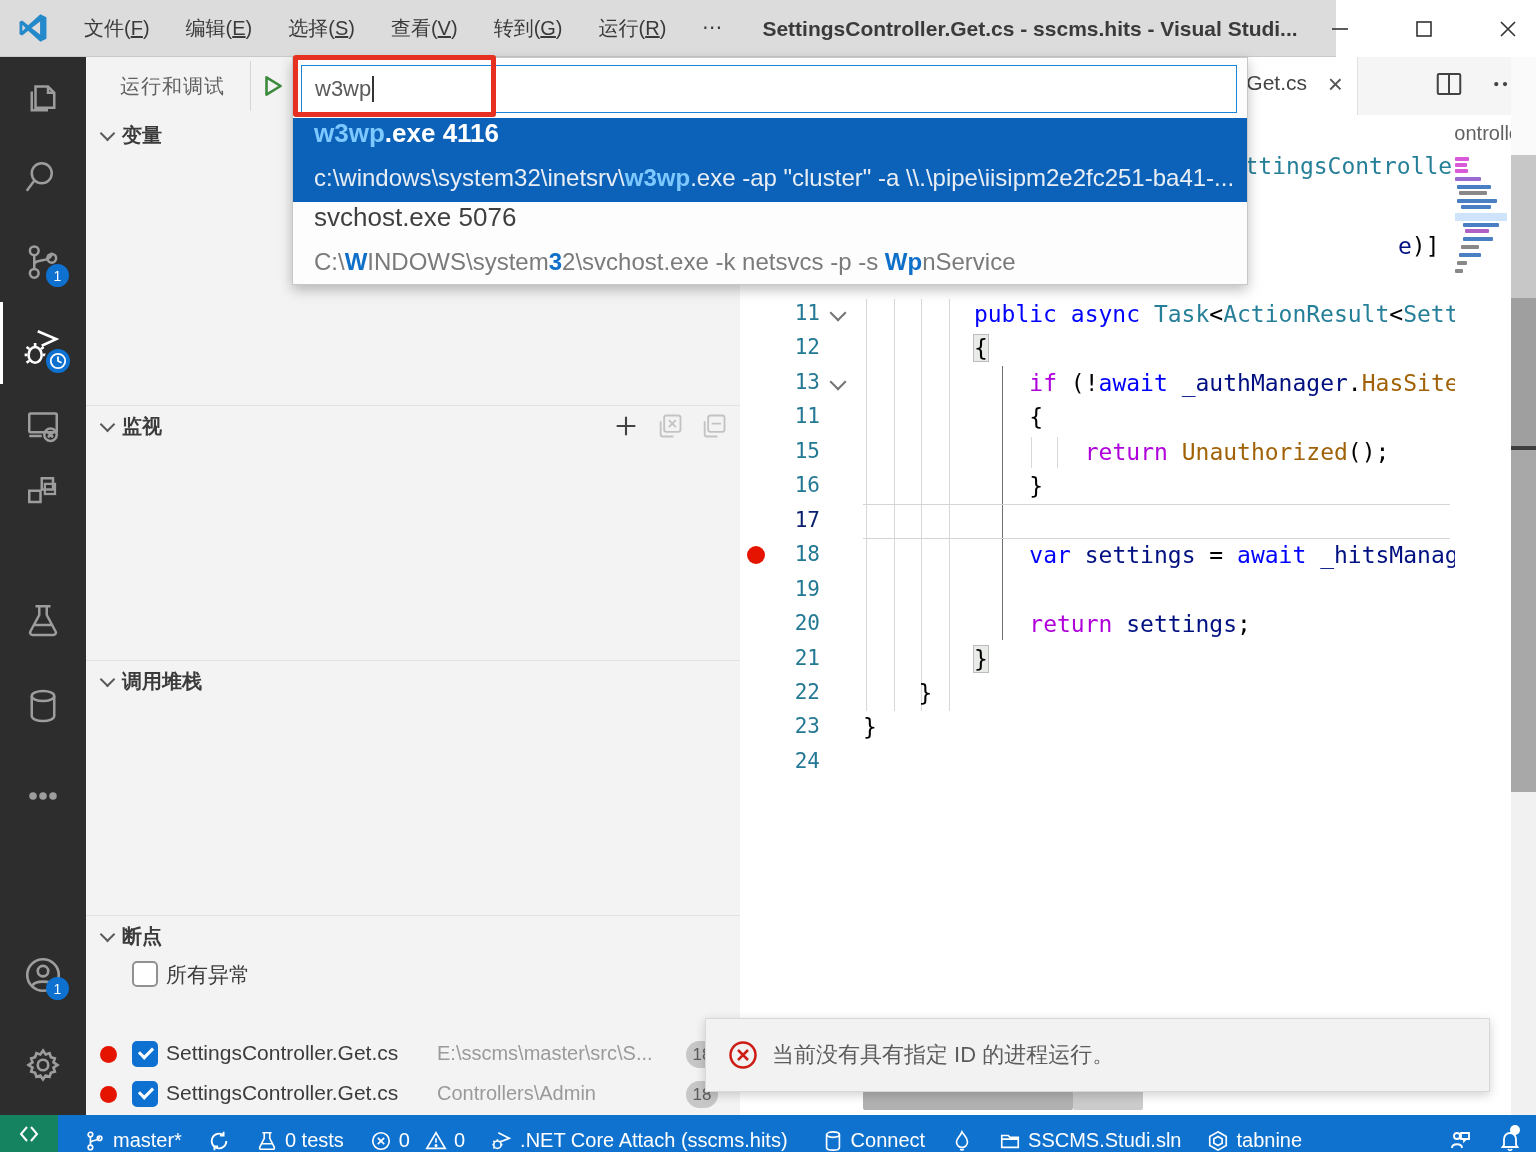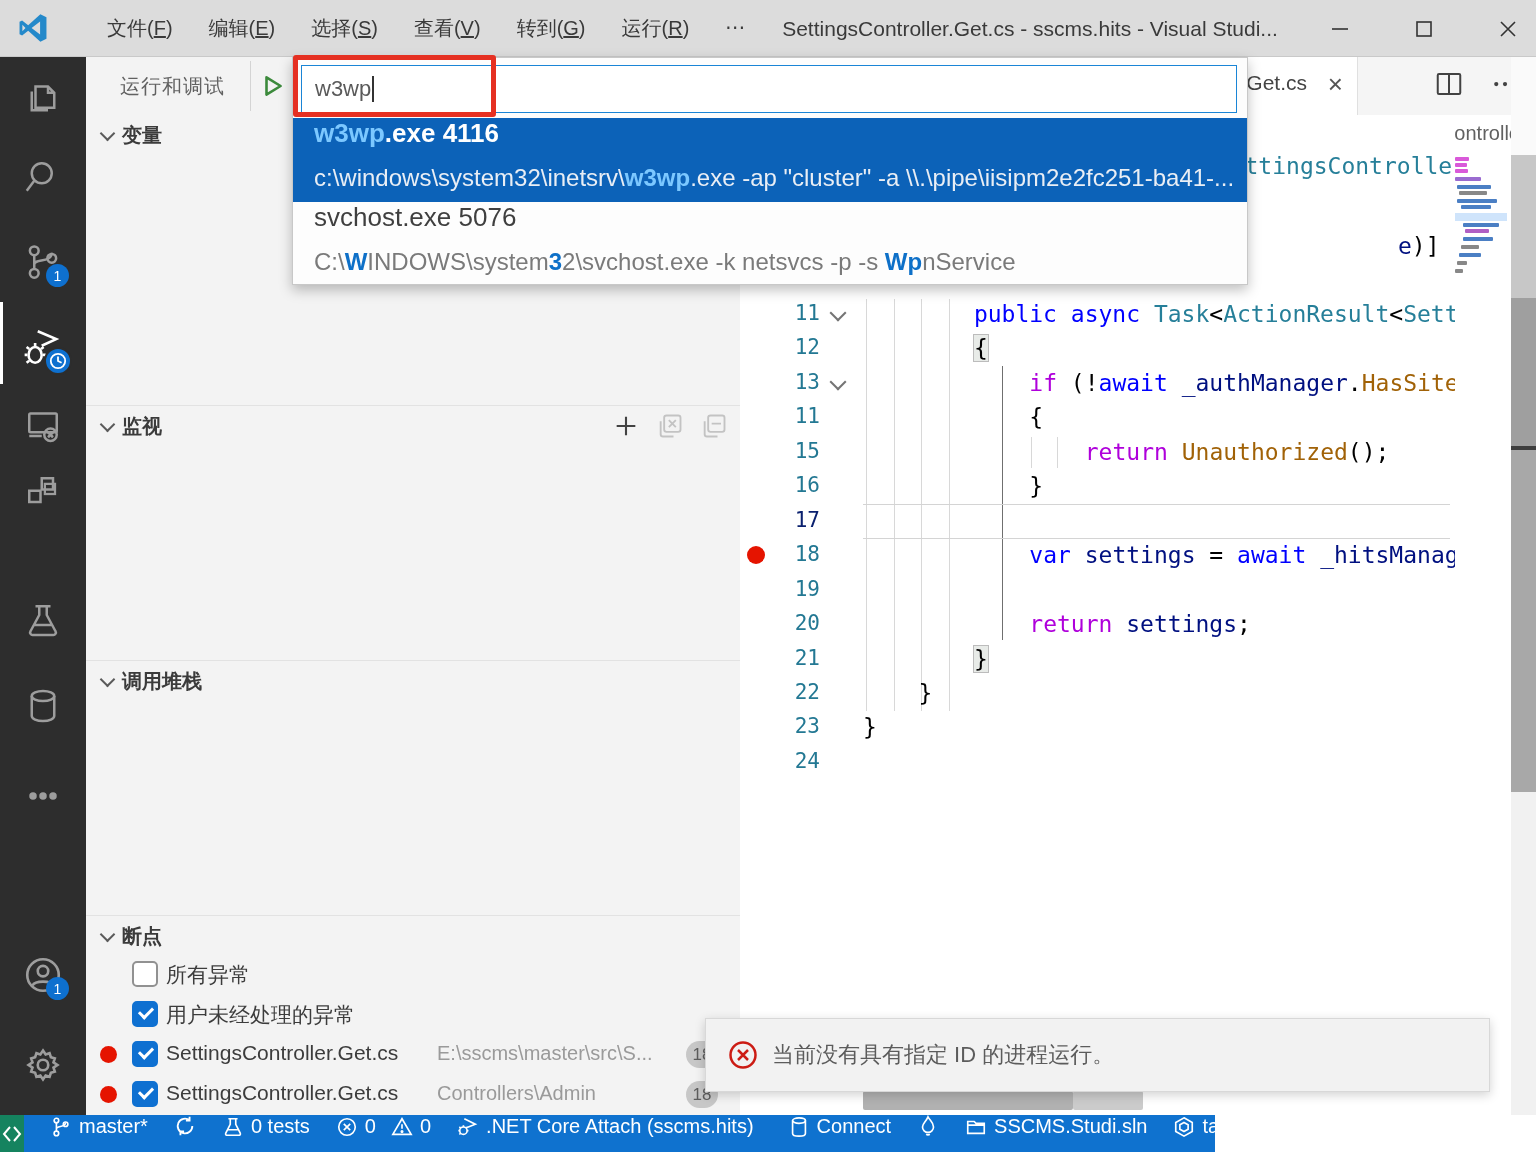"文件(F)" #titlebar { gap: 23px -> none; width: 1536px -> 1336px }
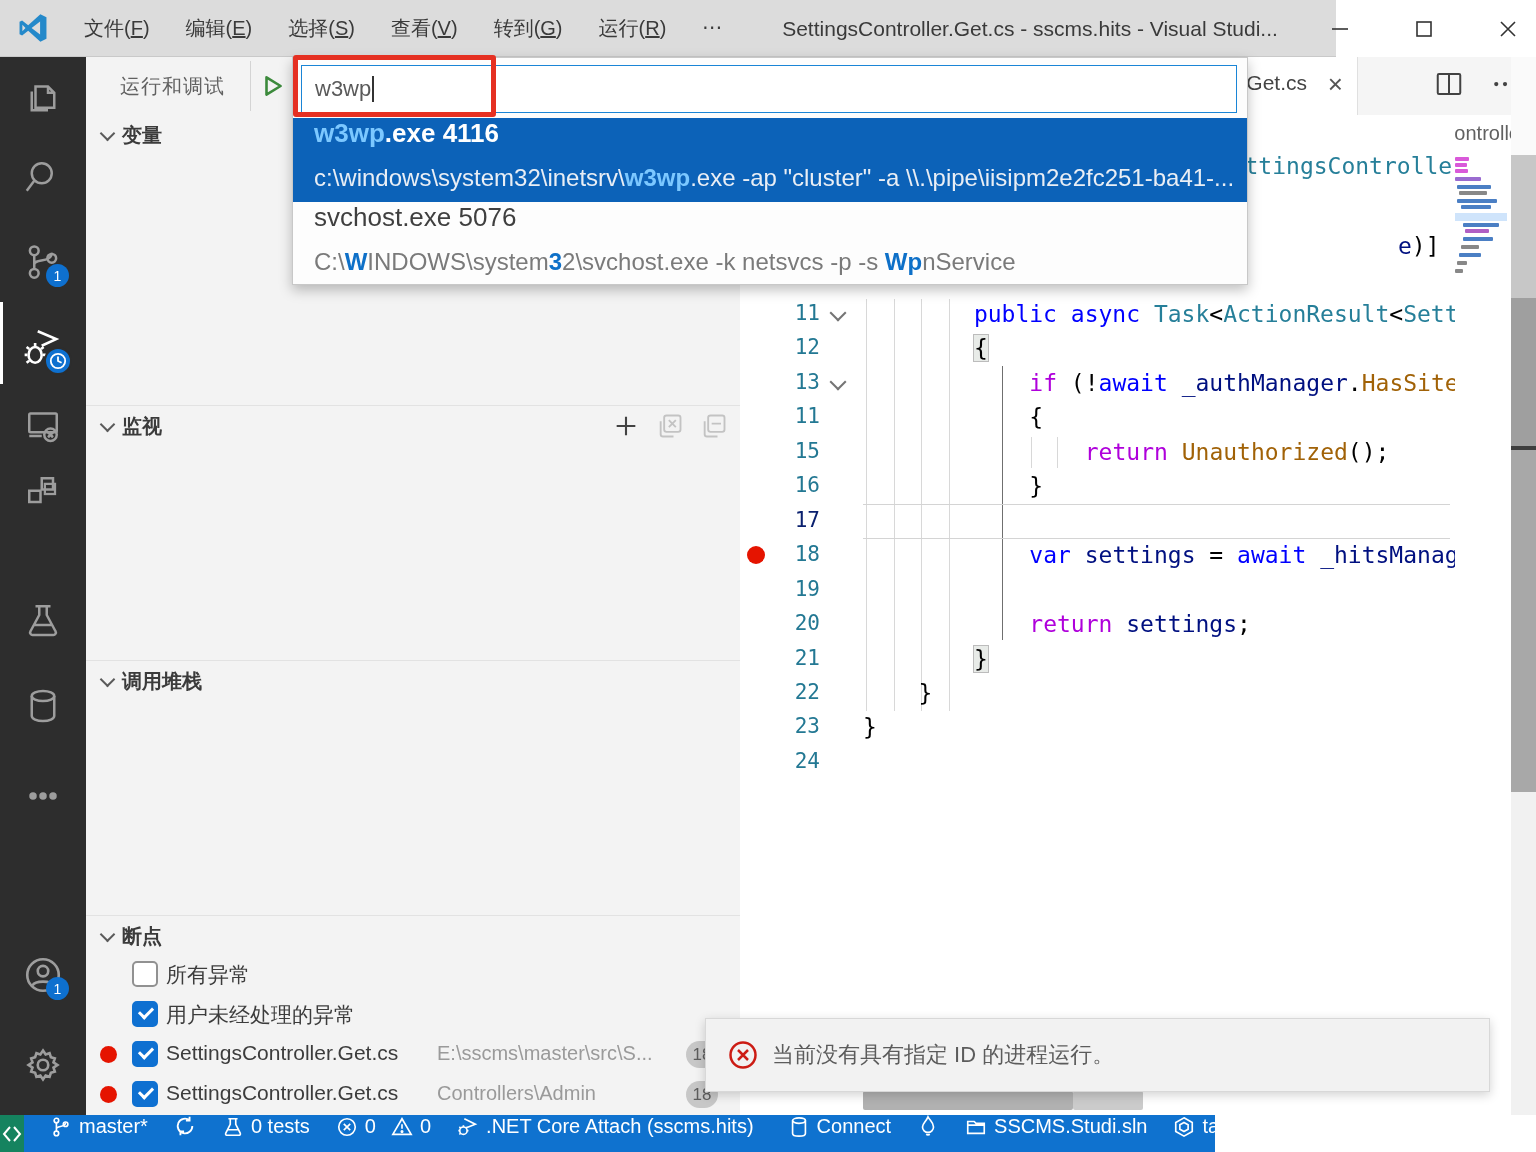"SettingsController.Get.cs - sscms.hits -" #window-title { font-weight: none -> bold }
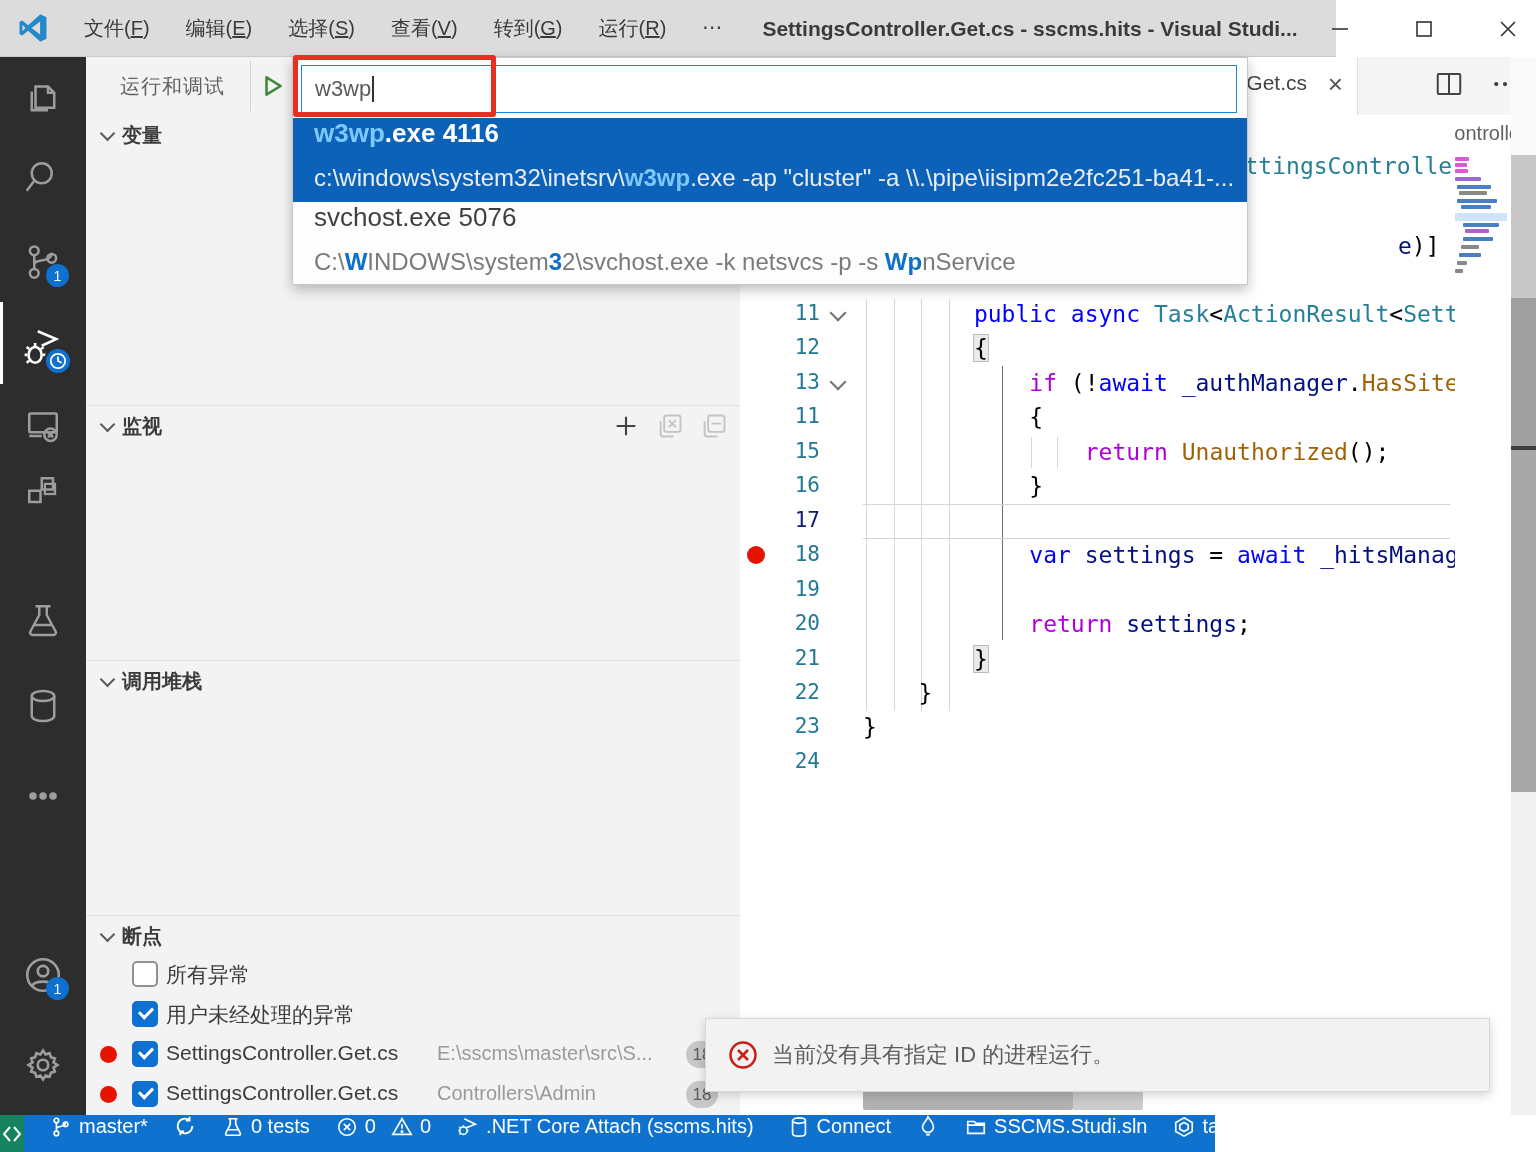"用户未经处理的异常" div.bp-row { html: <div> <span></span> <span>用户未经处理的异常</span> </div> -> none }
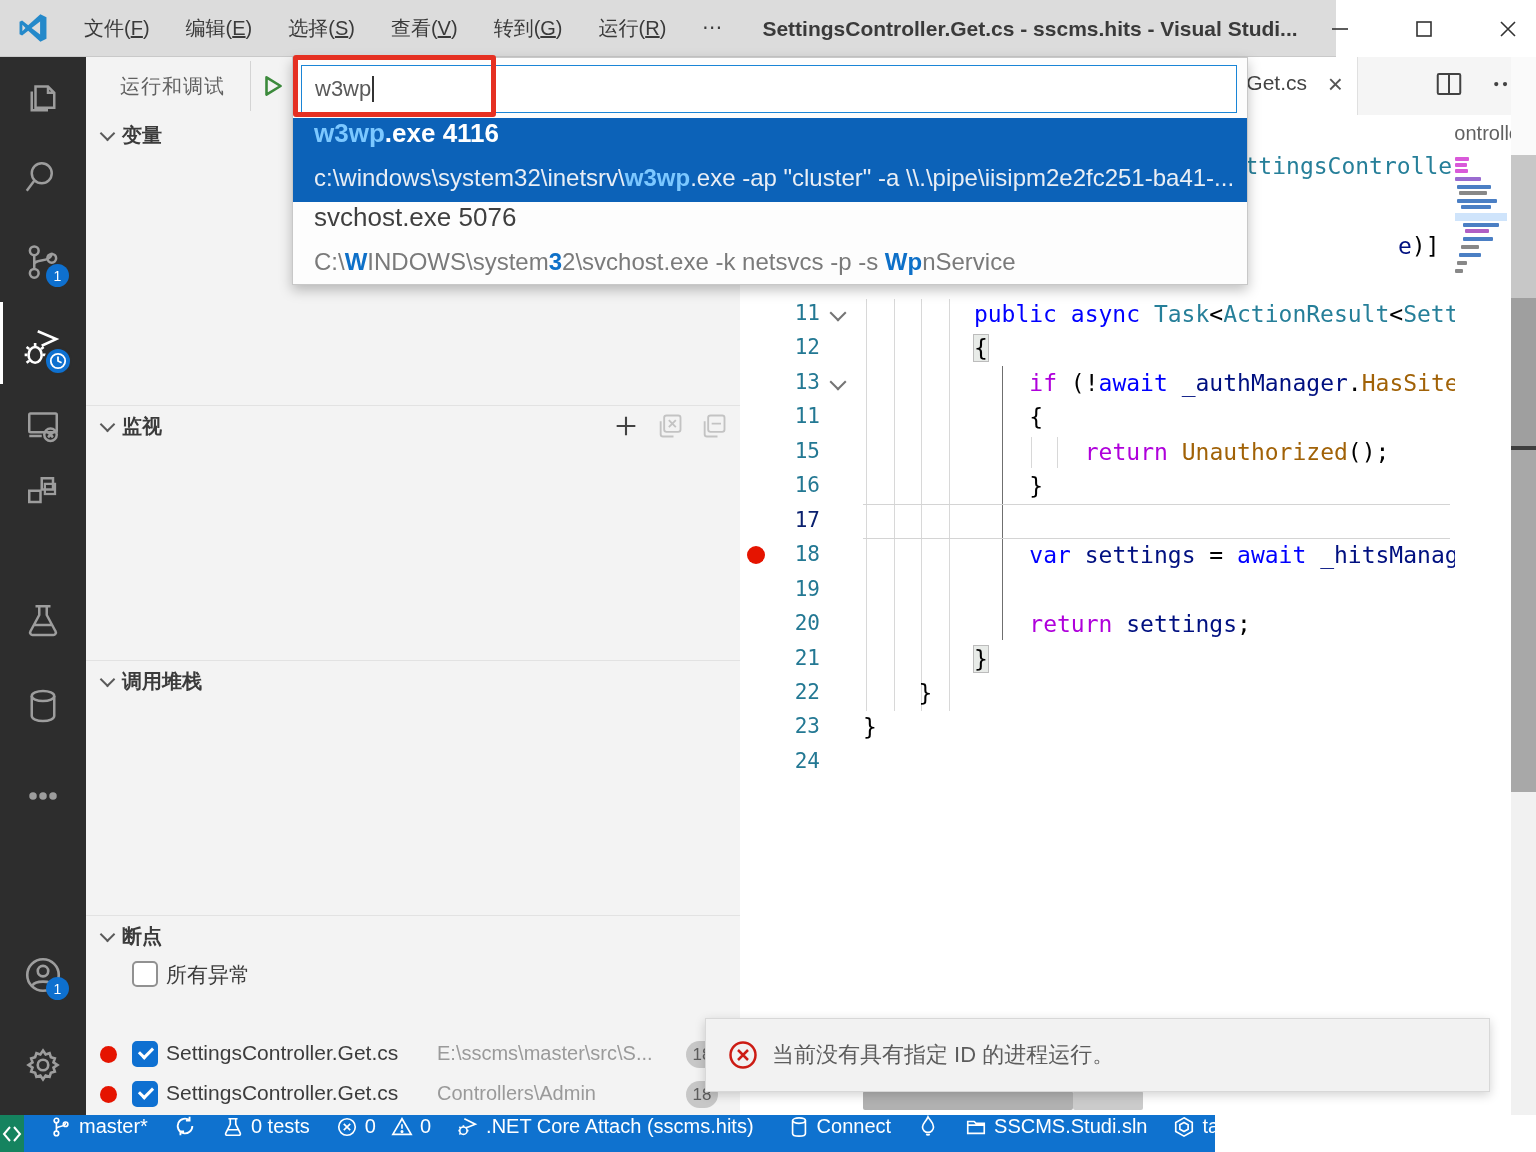"master*" #statusbar { align-items: flex-start -> flex-end; width: 1215px -> 1536px }
